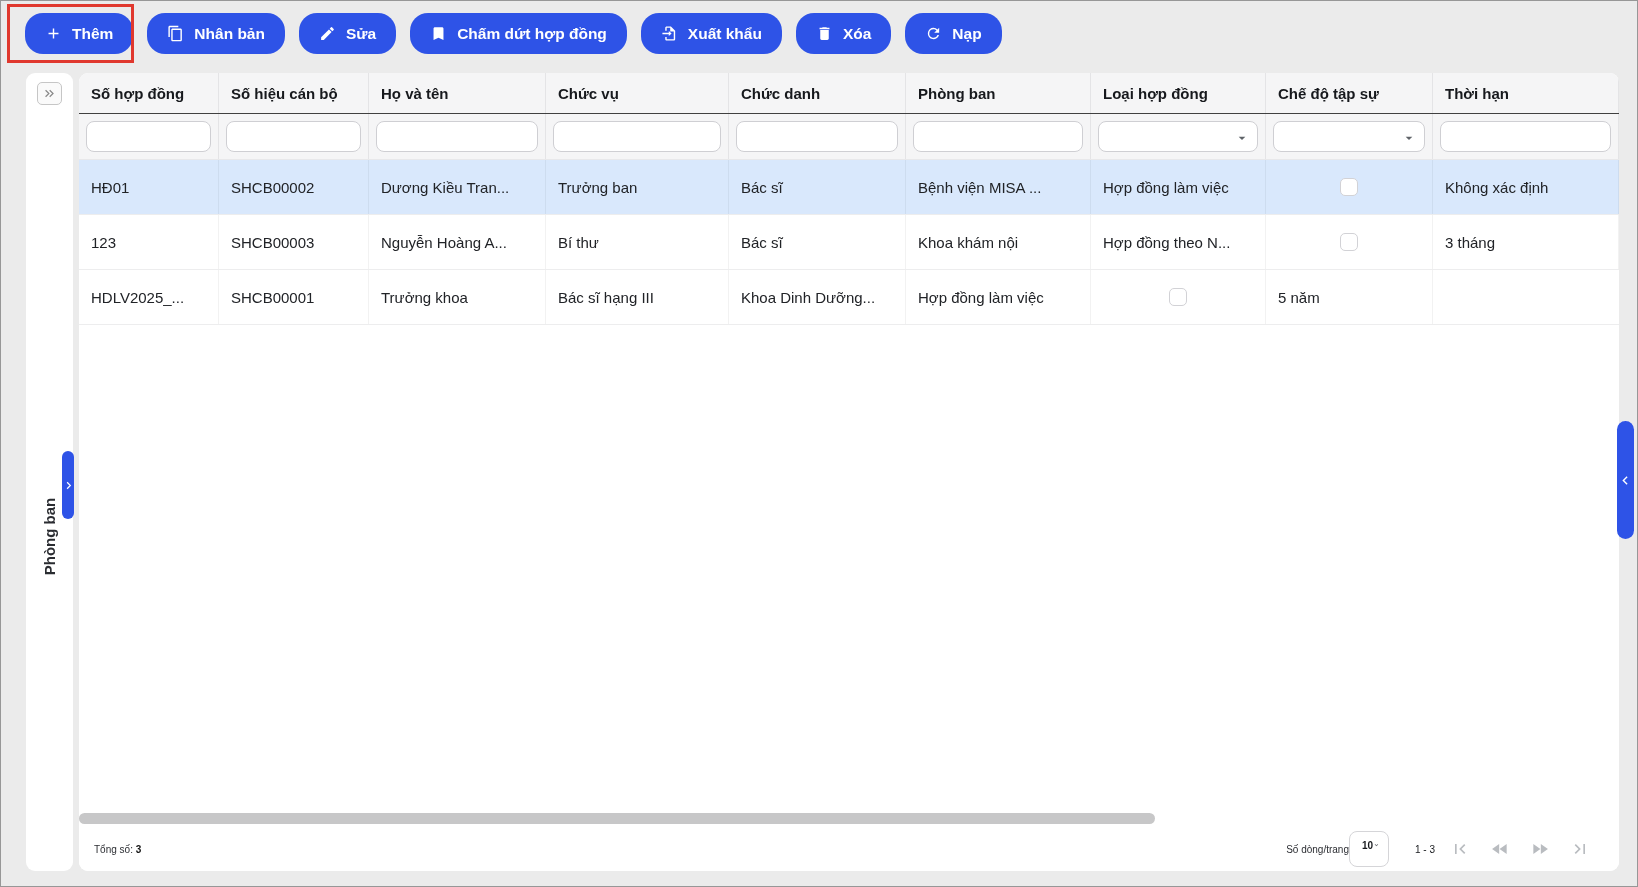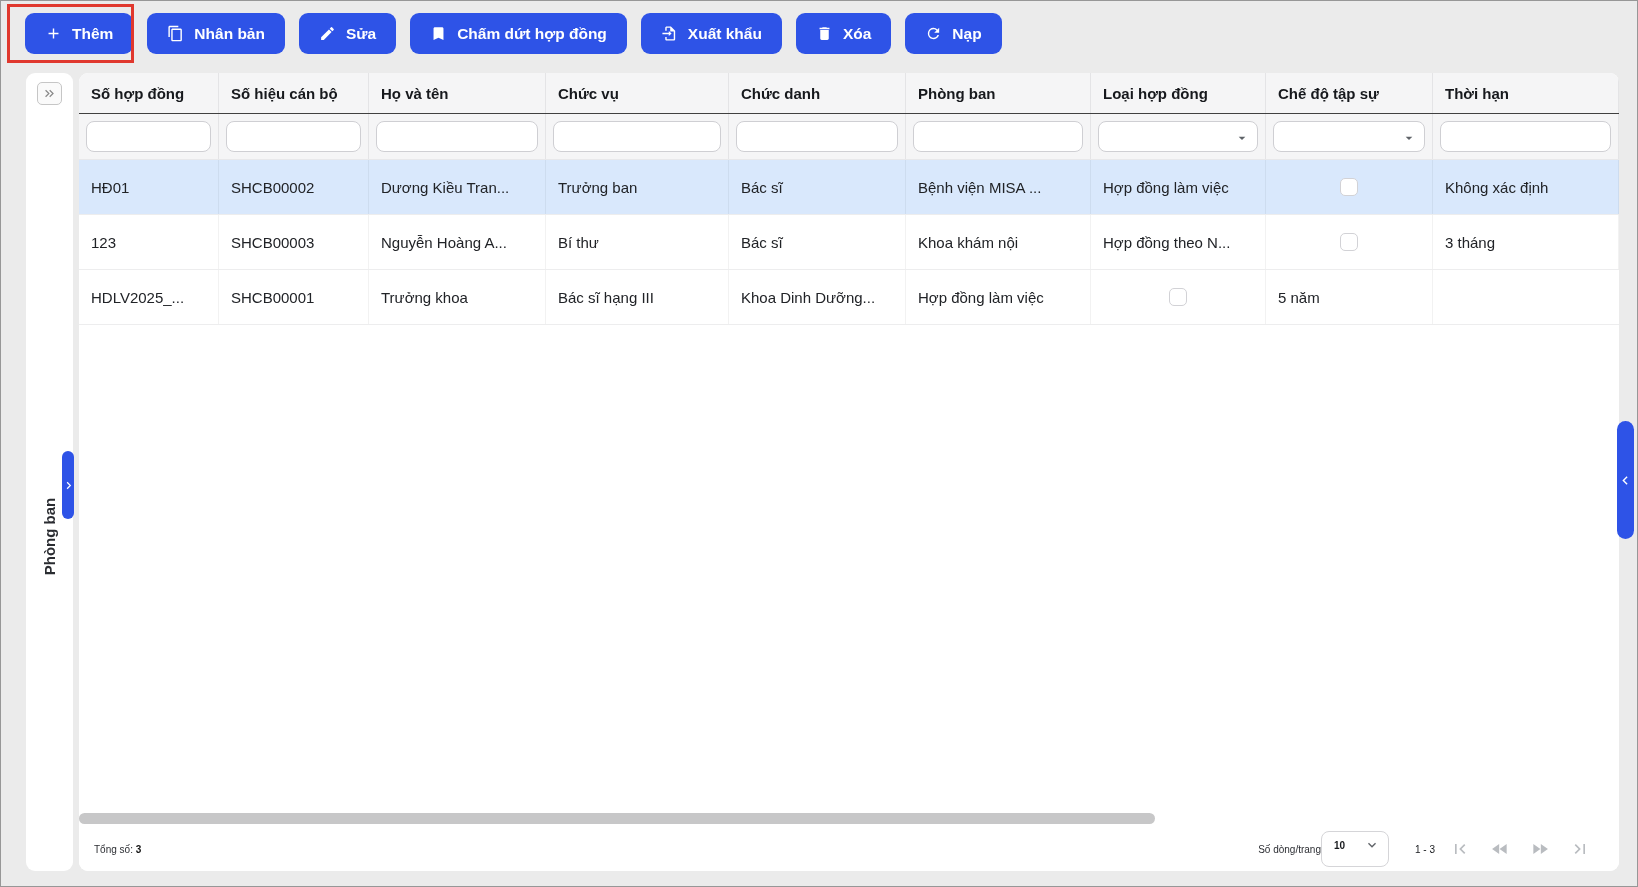"Thêm" .btn { border-radius: 9px -> 18px }
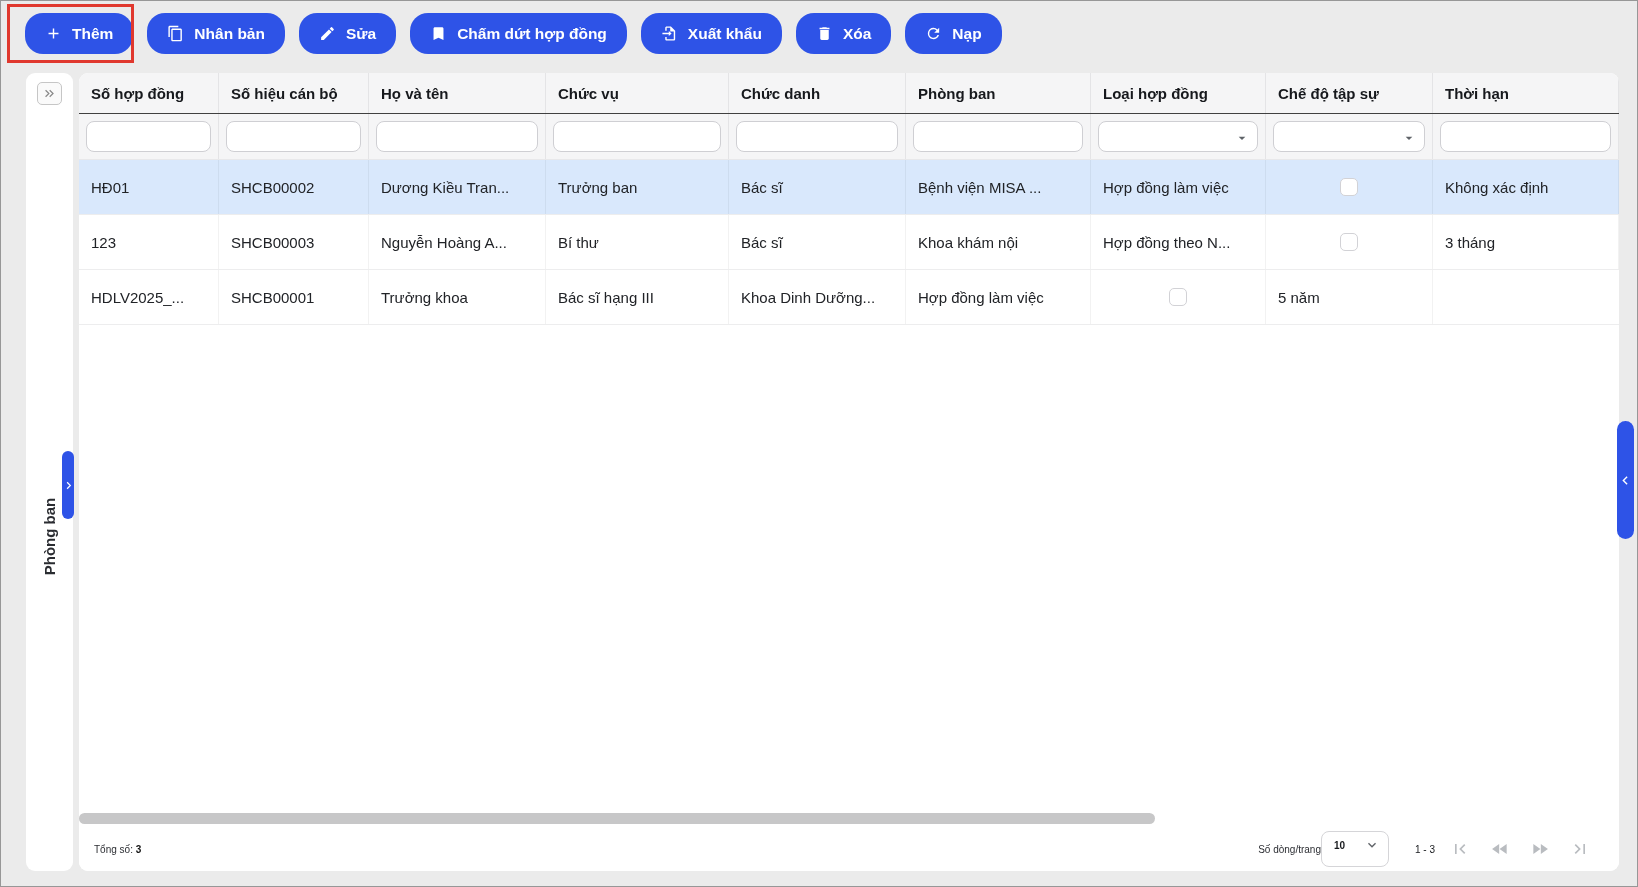"10" .rpp-select { width: 68px -> 40px }
